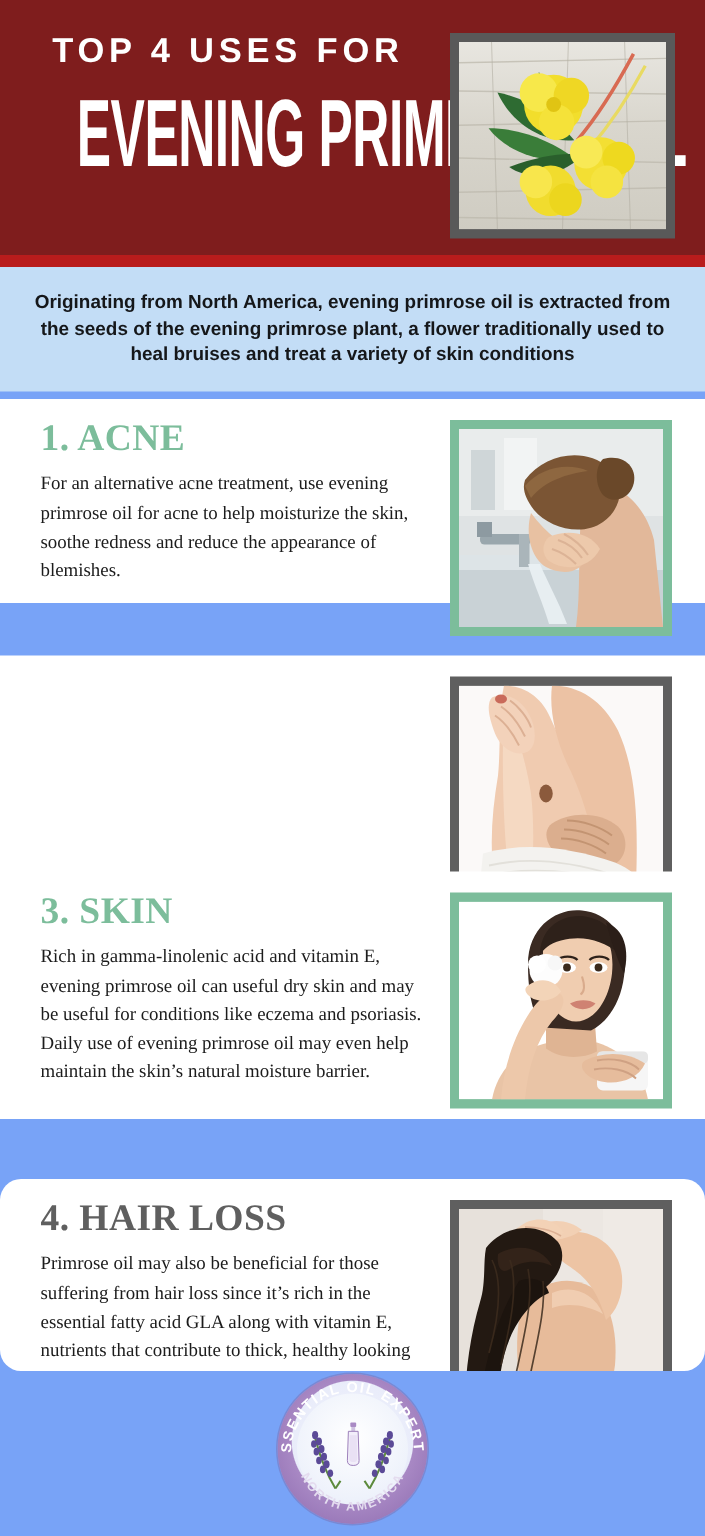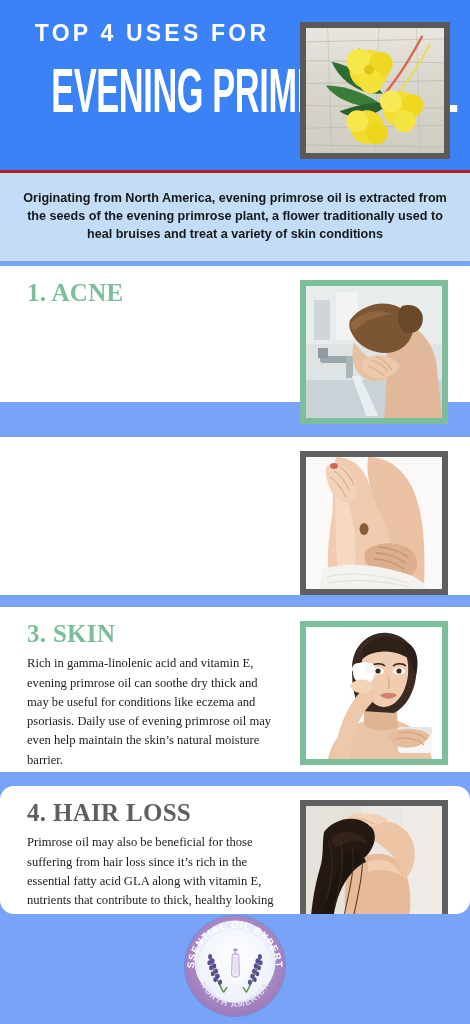"TOP 4 USES FOR" .header { background: #3b82f6 -> #7f1d1d }
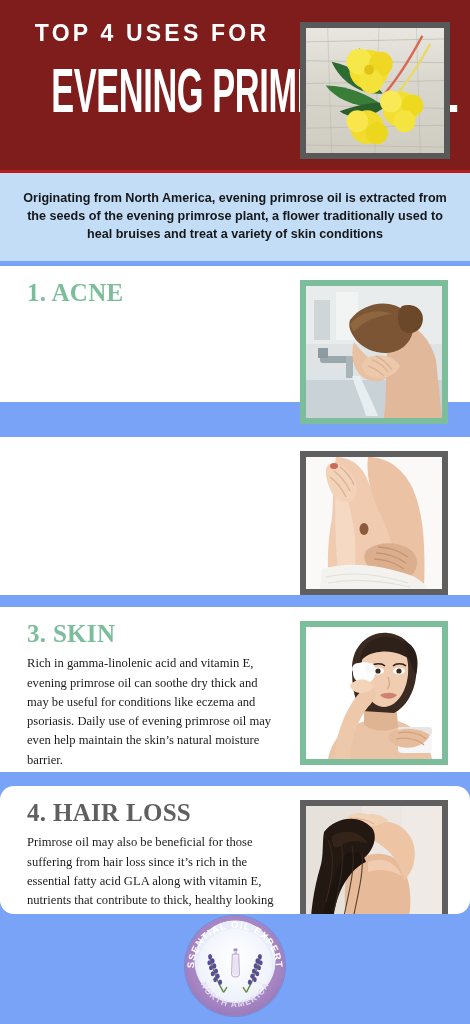"Originating from North America, evening" .intro { border-top: 3px solid #b91c1c -> 8px solid #b91c1c }
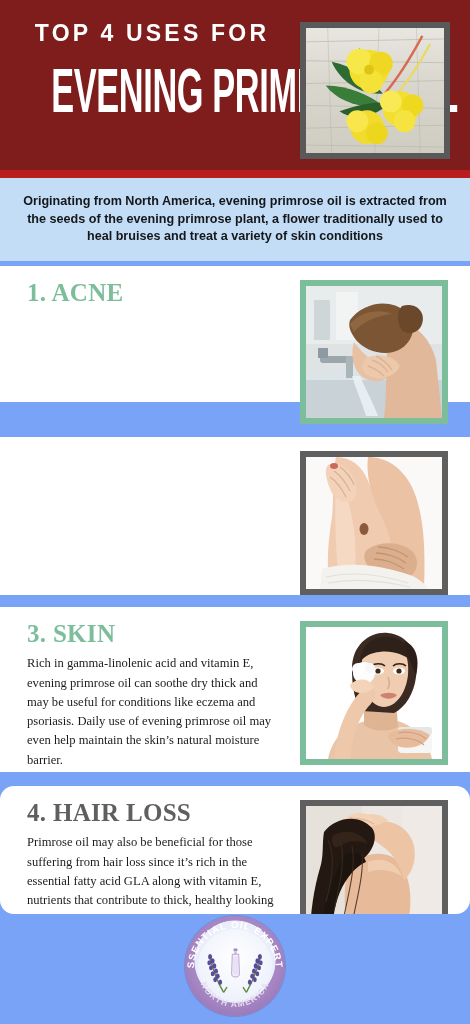"For an alternative acne treatment," p.sec-body { html: none -> <p>For an alternative acne treatment, use evening primrose oil for acne to help moisturize the skin, soothe redness and reduce the appearance of blemishes.</p> }
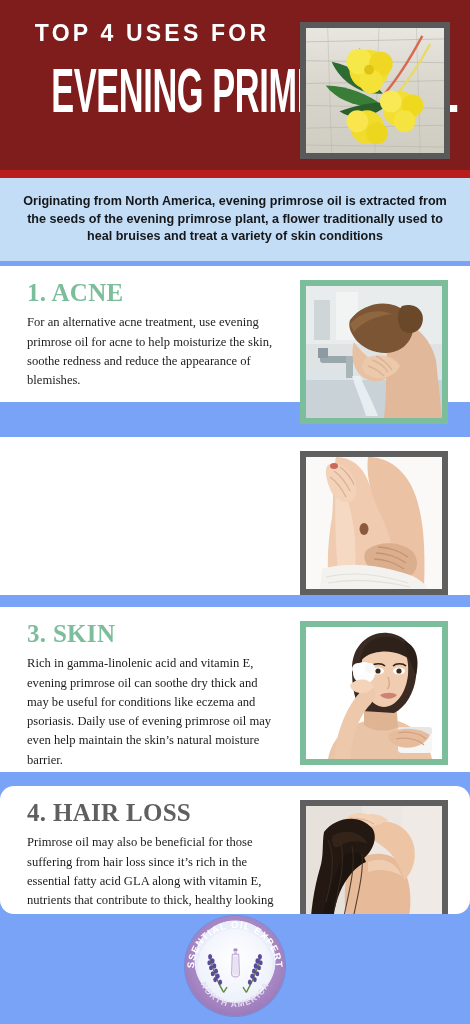"3. SKIN" div.card { top: 607px -> 581px }
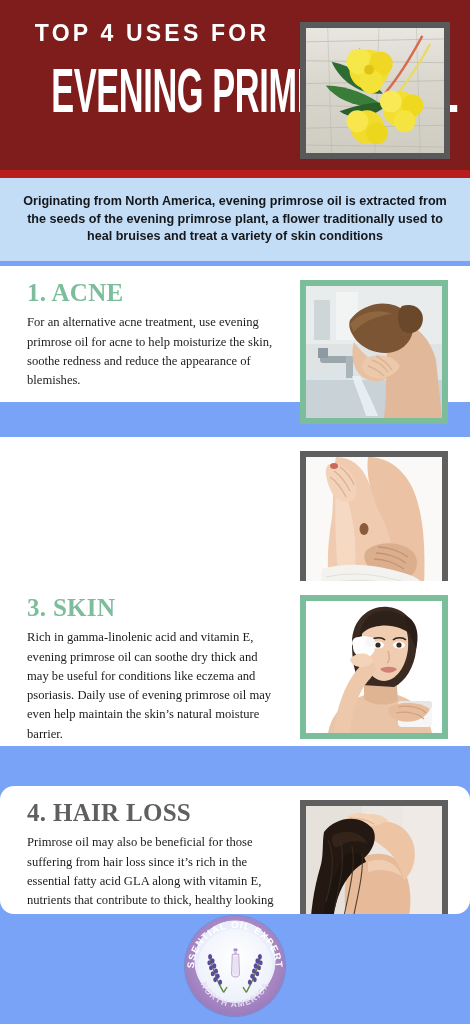"Rich in gamma-linolenic acid and" p.sec-body { text: soothe dry thick -> useful dry skin }
